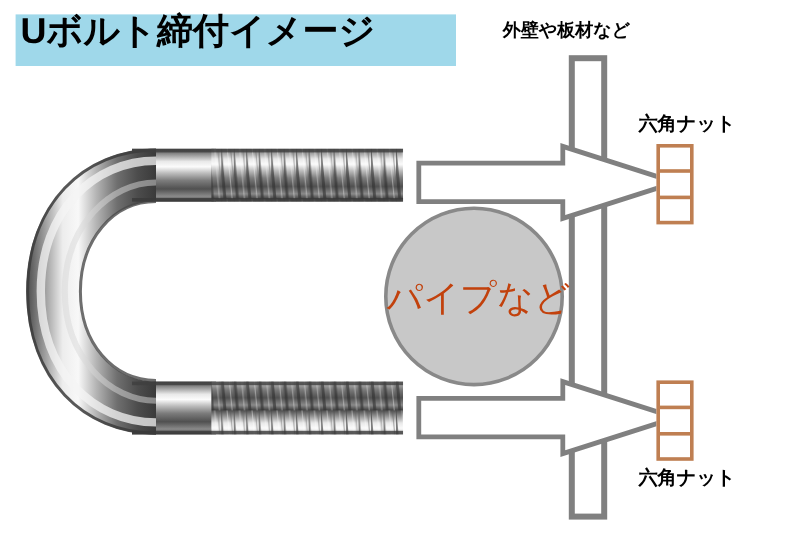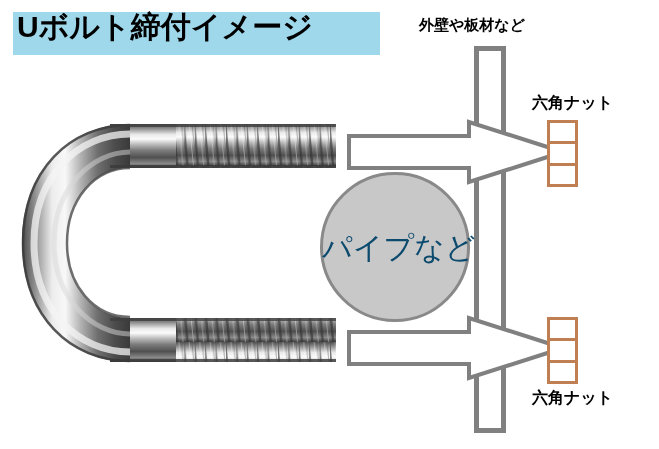"パイプなど" #pipe-label { color: #0c4a6e -> #c2410c }
